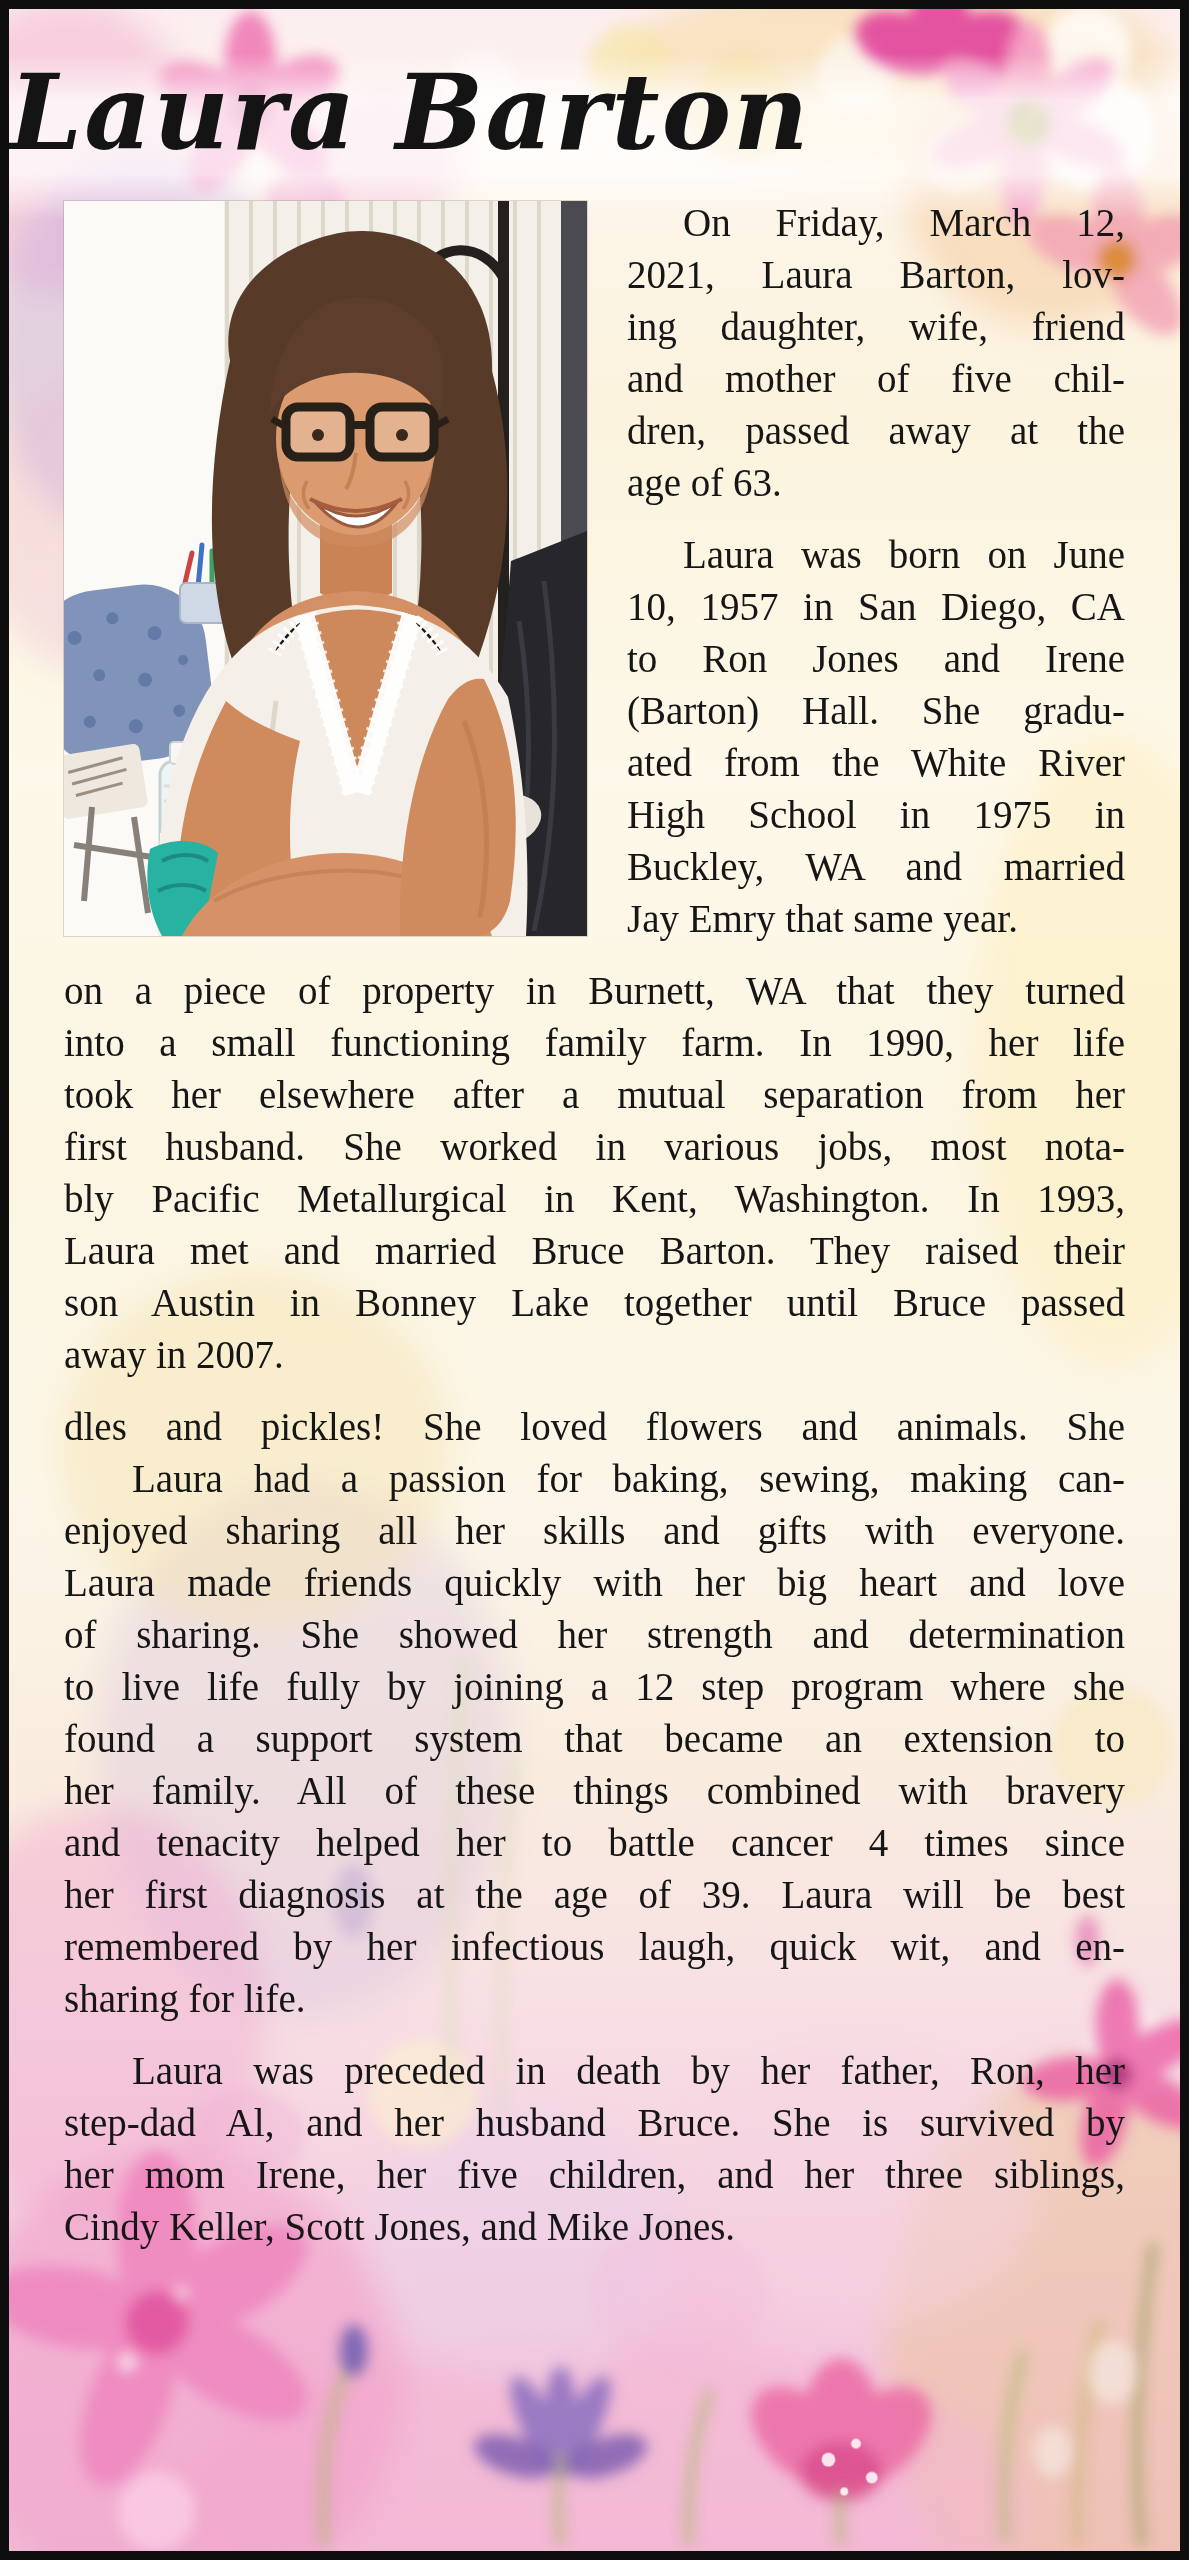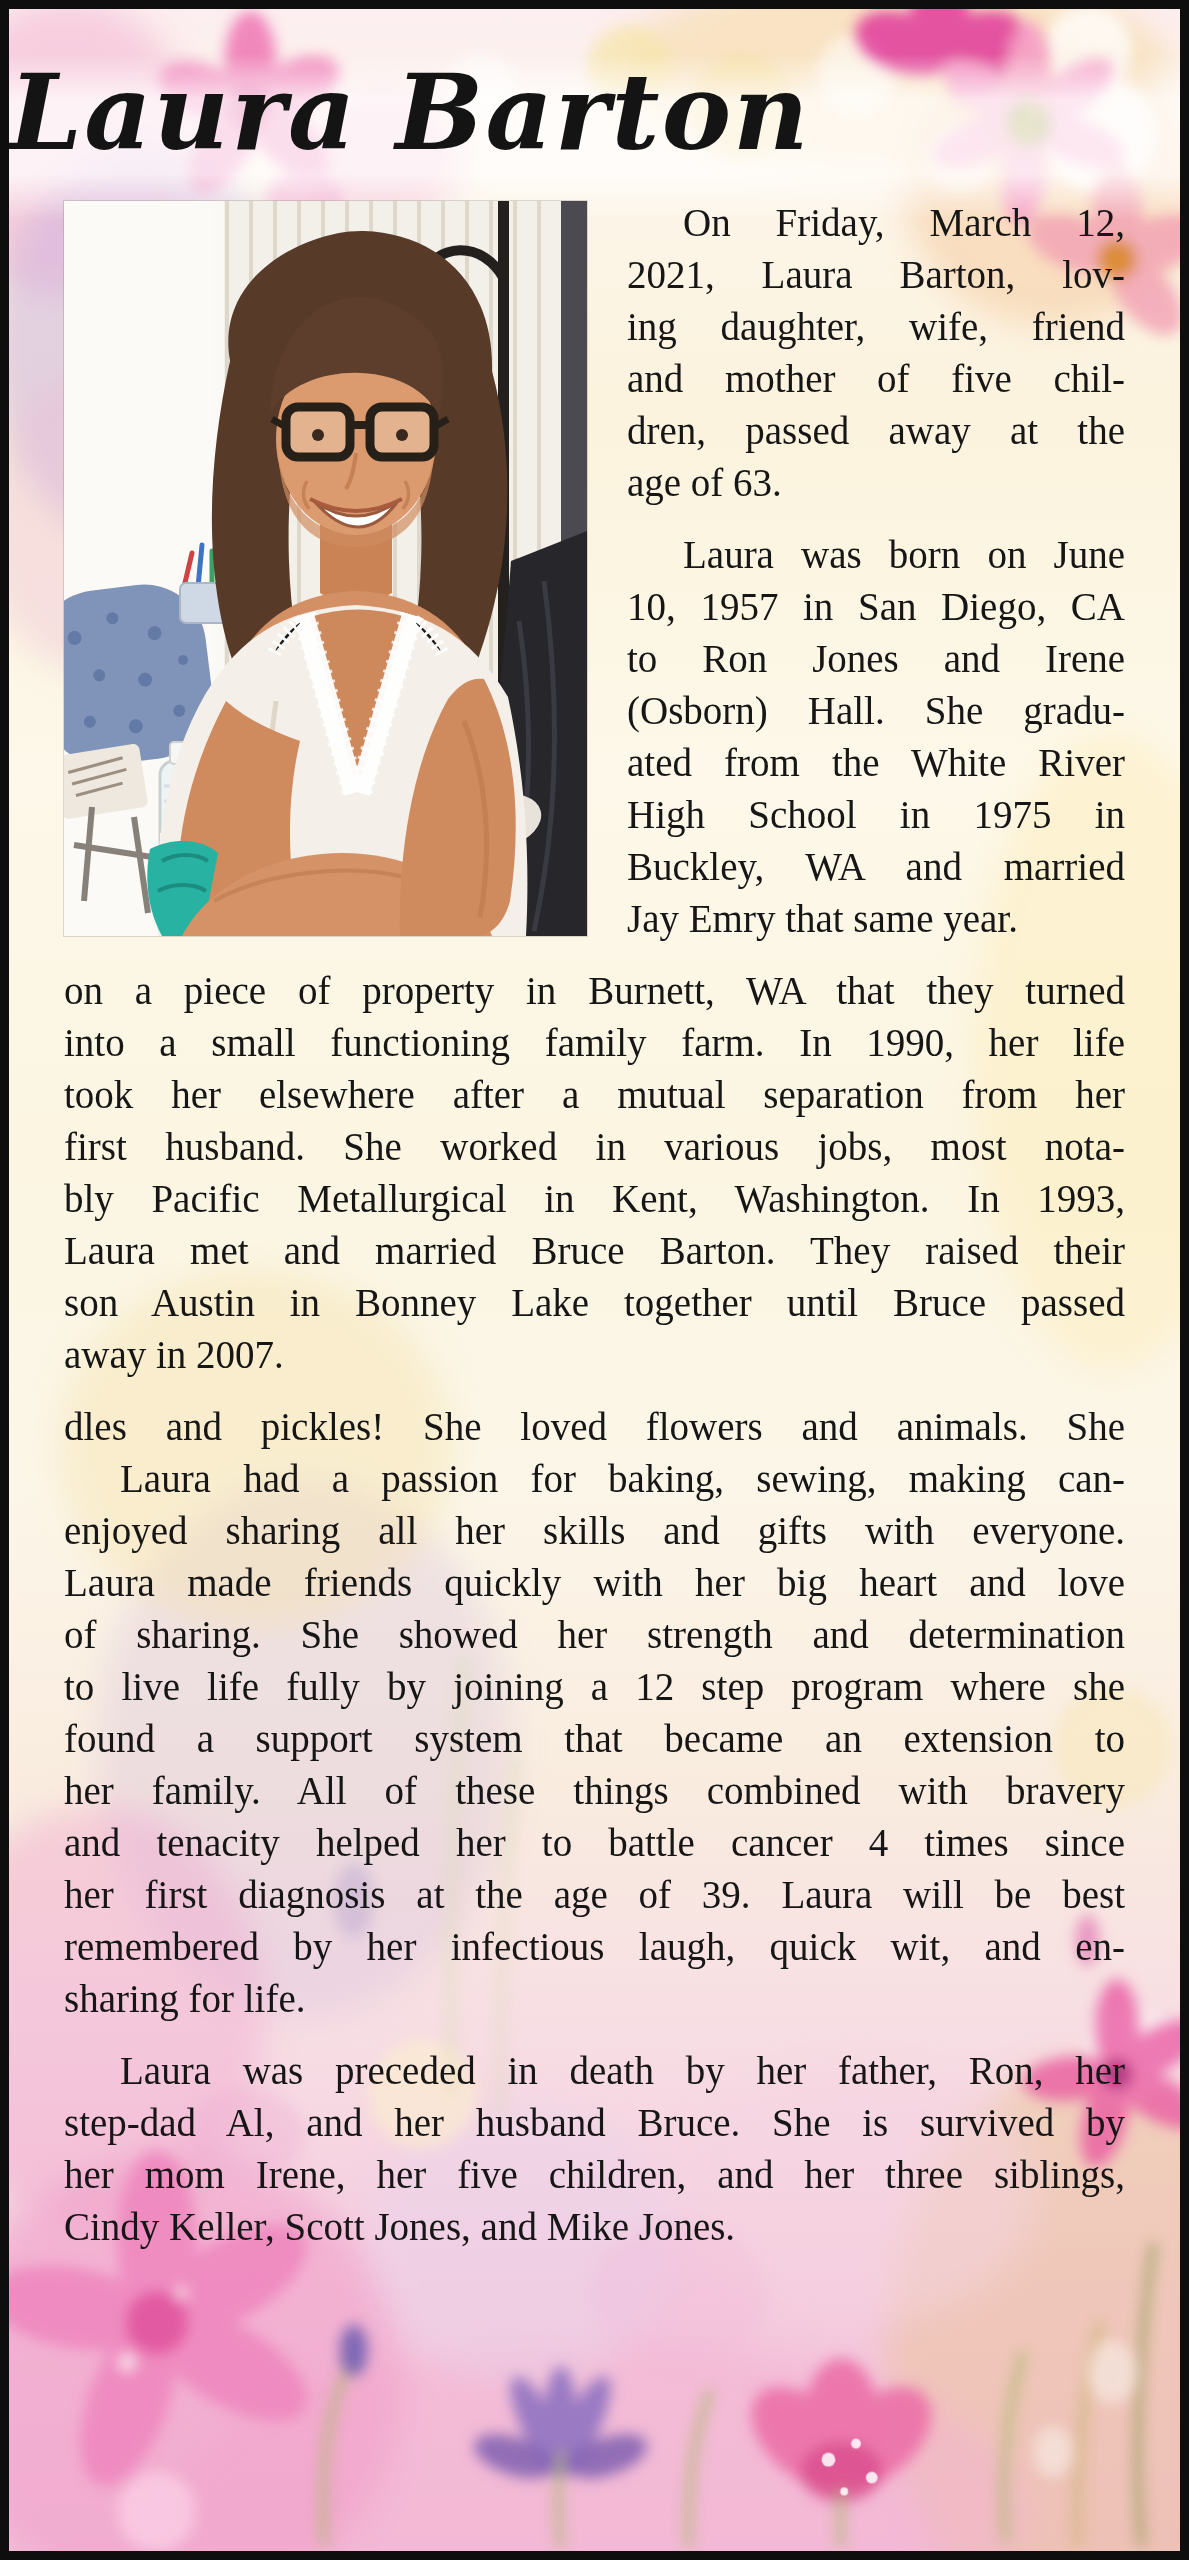"On Friday, March 12," .line.first { margin-left: none -> 12px }
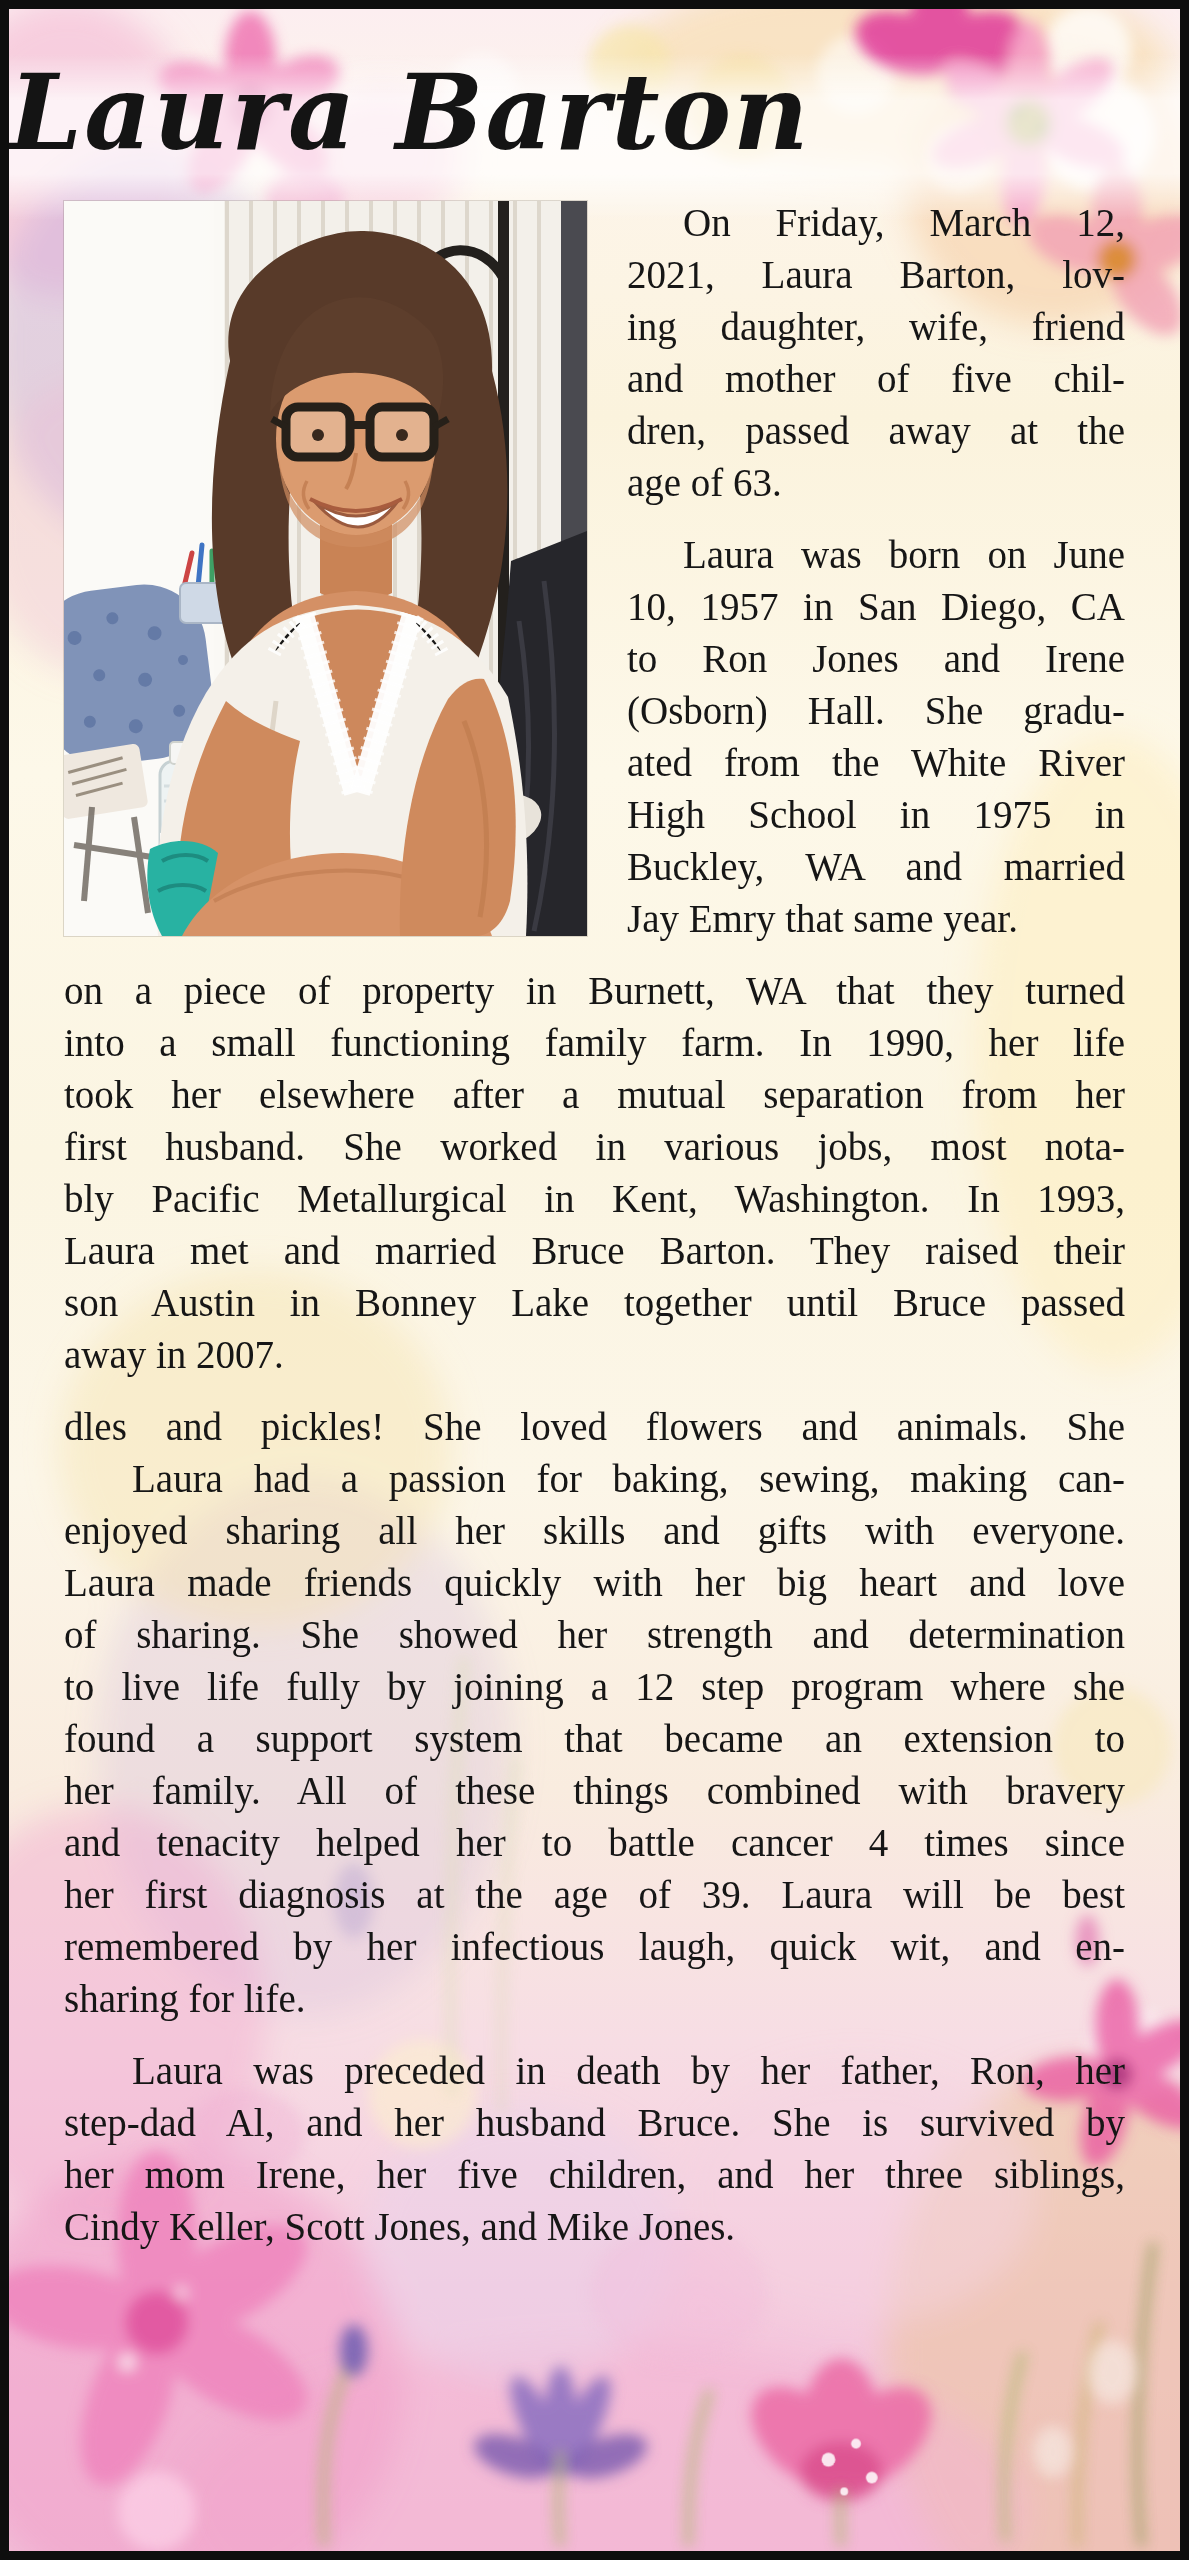"(Osborn) Hall. She gradu-" div.line { text: Osborn -> Barton }
